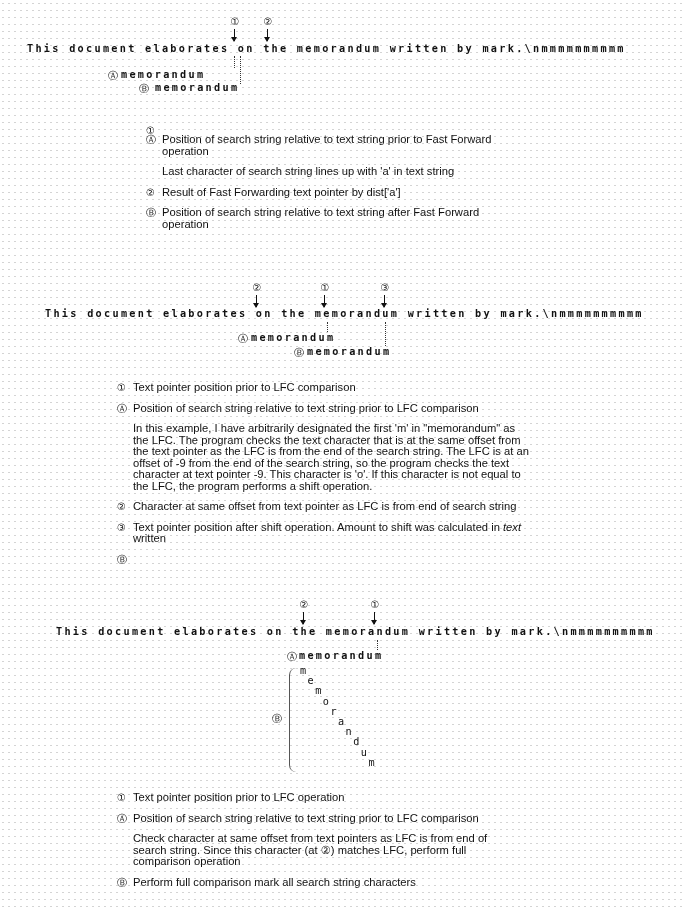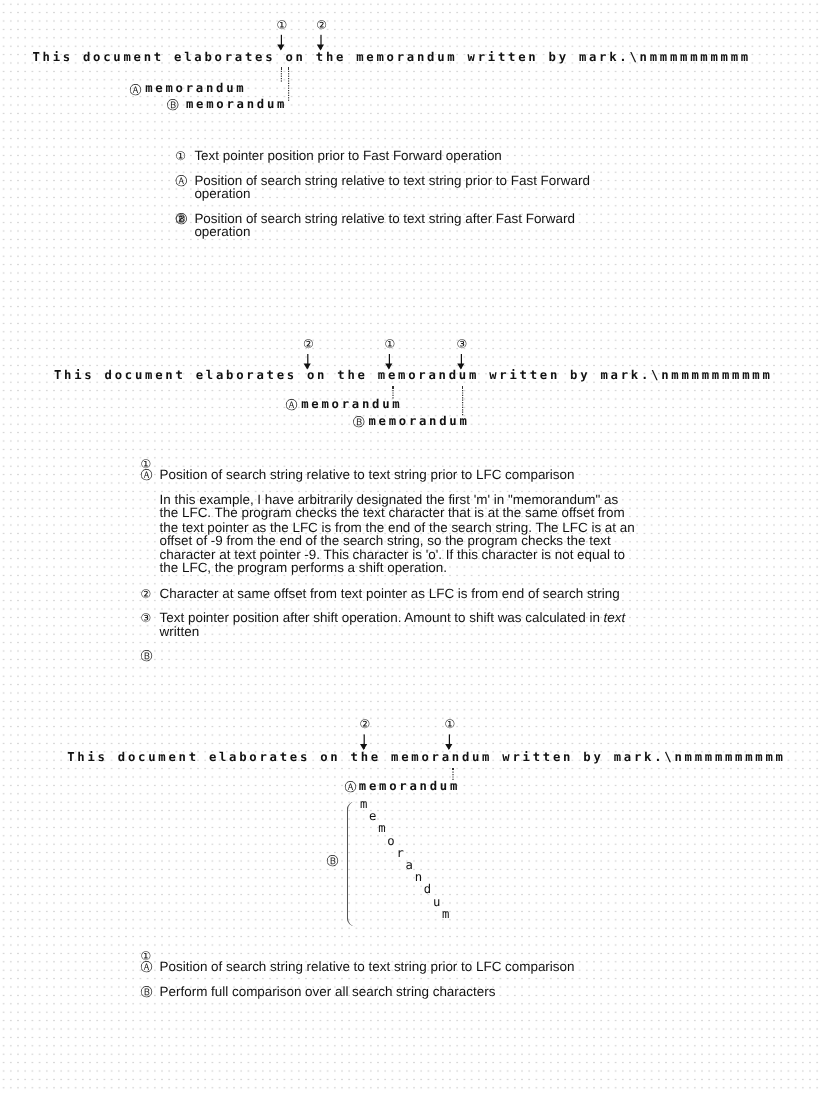"Text pointer position prior to" span { html: <span>Text pointer position prior to Fast Forward operation</span> -> none }
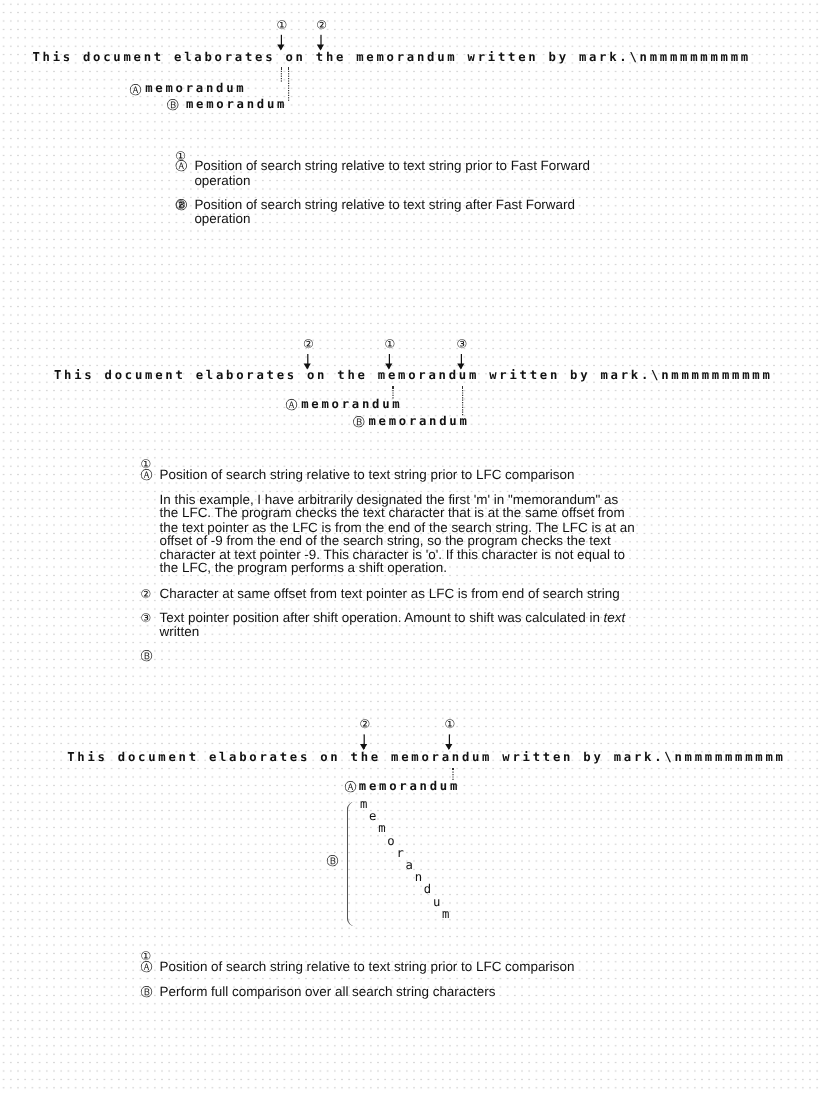"Last character of search string" div.note { html: none -> <div>Last character of search string lines up with 'a' in text string</div> }
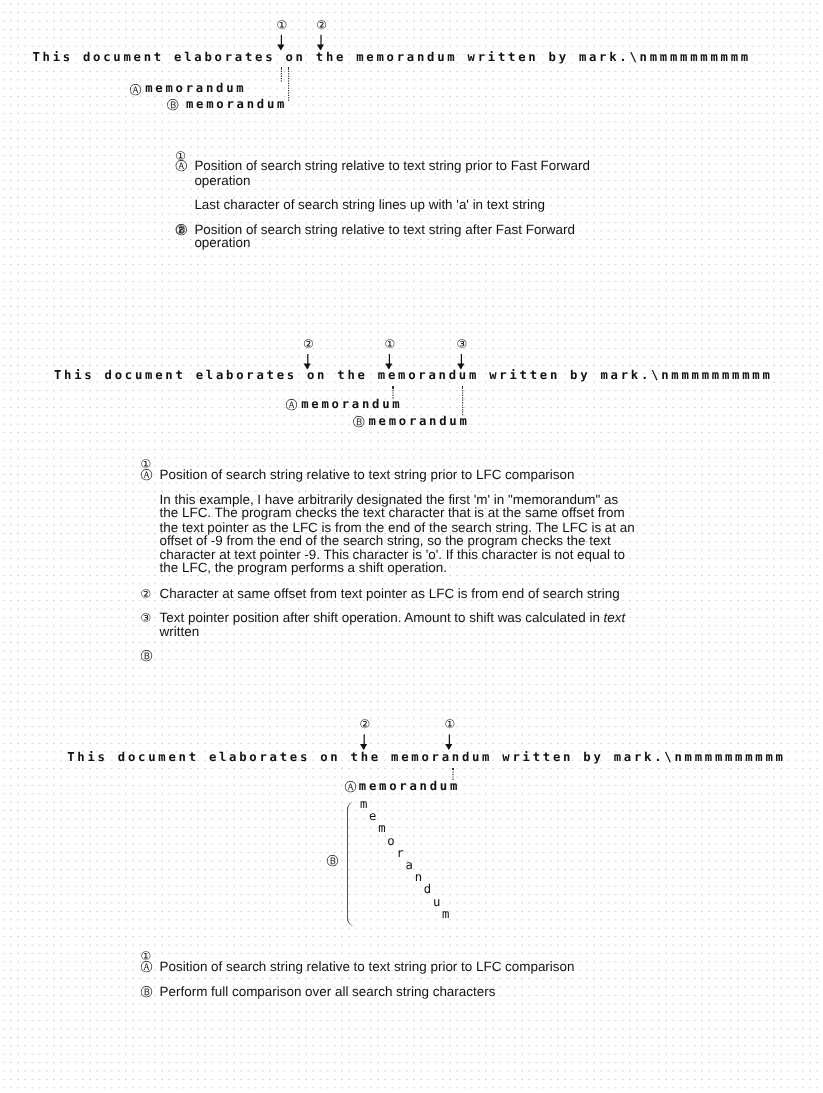"Result of Fast Forwarding text" span { html: none -> <span>Result of Fast Forwarding text pointer by dist['a']</span> }
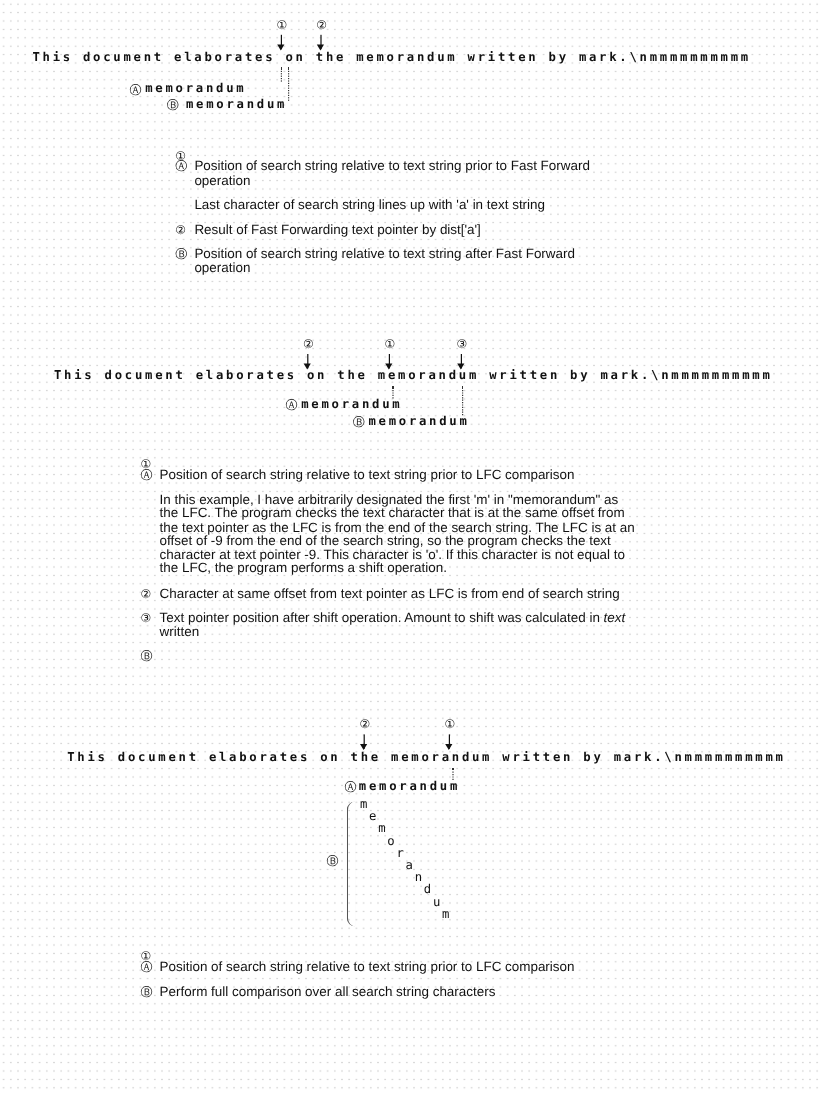"Text pointer position prior to LFC comparison" span { html: none -> <span>Text pointer position prior to LFC comparison</span> }
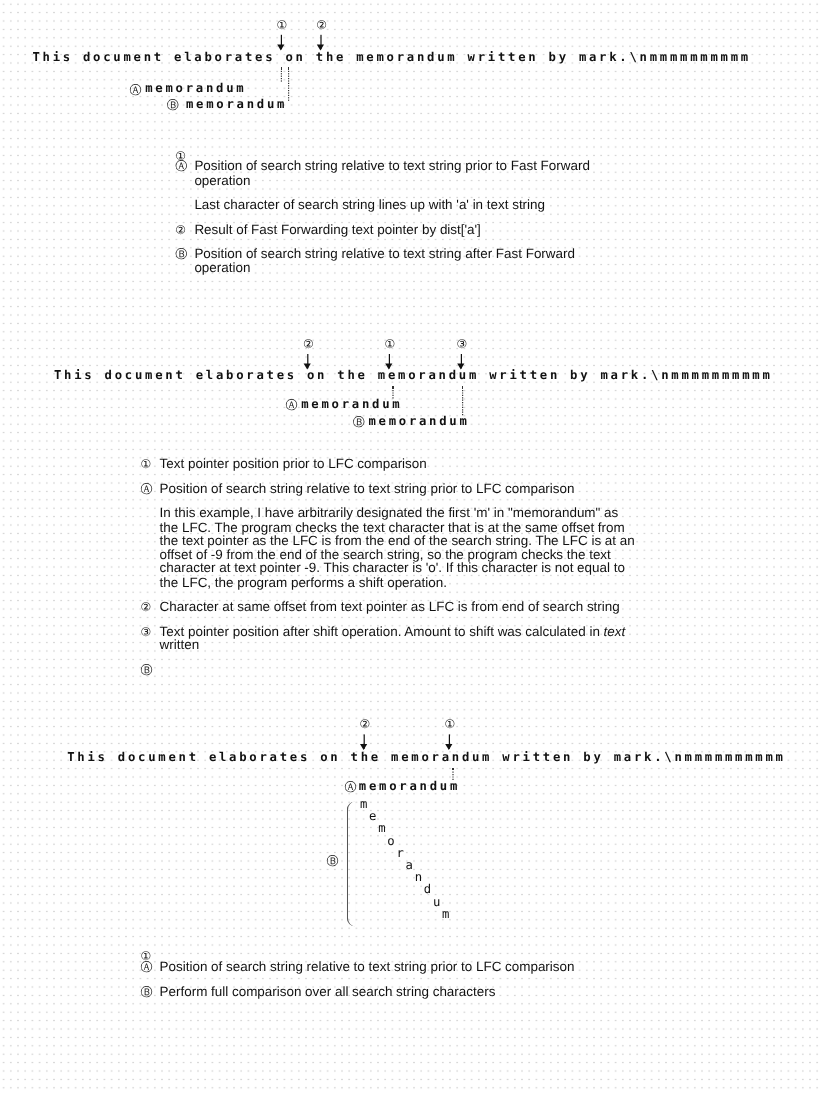"Text pointer position prior to LFC operation" span { html: none -> <span>Text pointer position prior to LFC operation</span> }
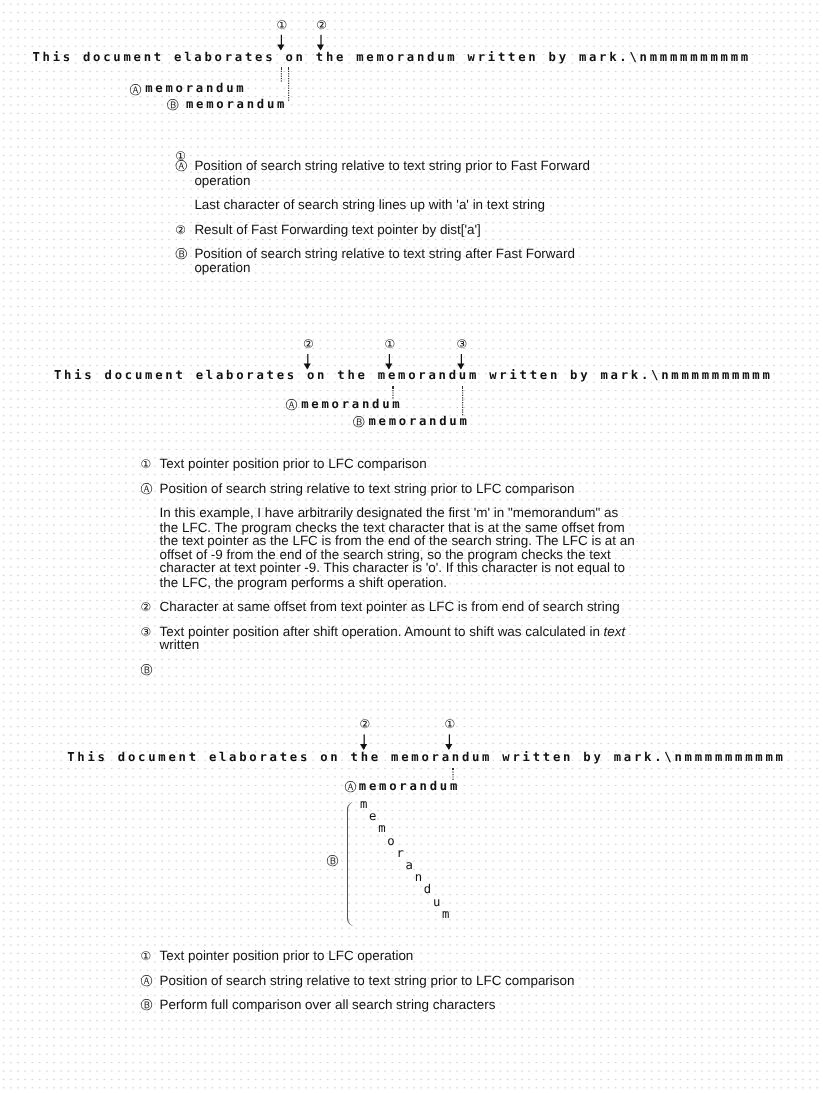"Check character at same offset" div.note { html: none -> <div><span>Check character at same offset from text pointers as LFC is from end of search string. Since this character (at </span><span>②</span><span>) matches LFC, perform full comparison operation</span></div> }
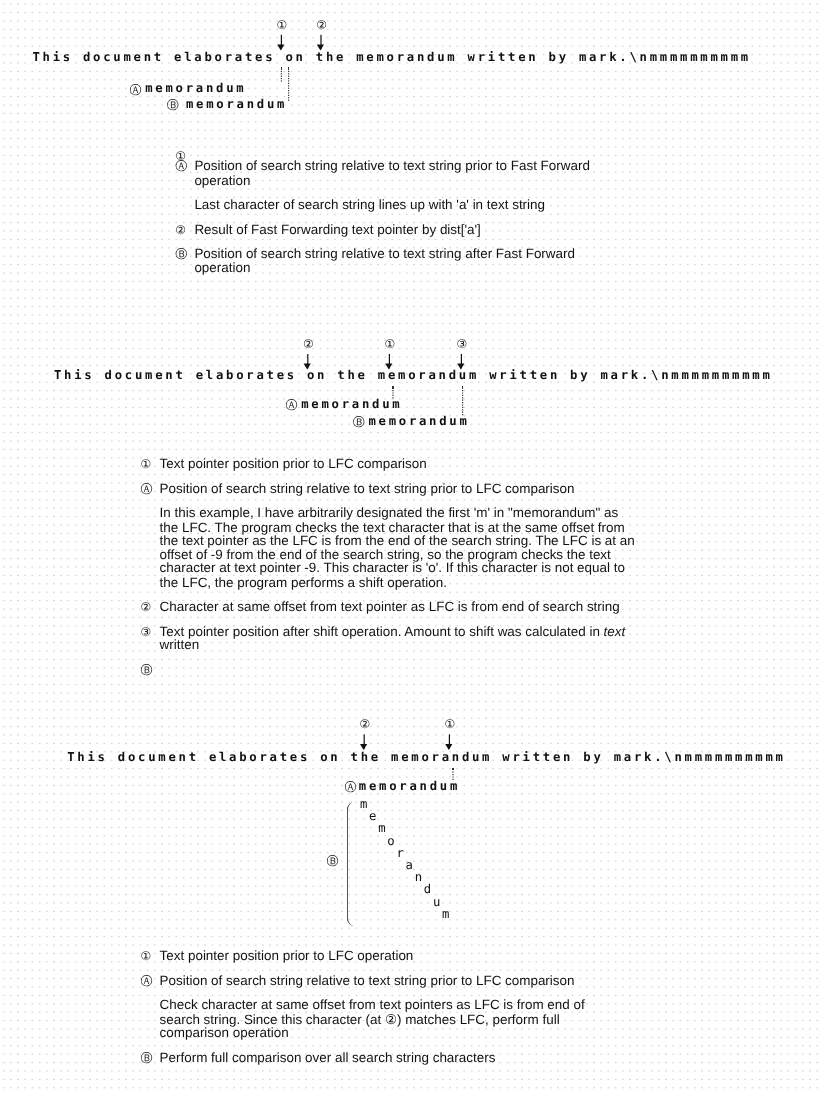"Perform full comparison over all" span { text: over -> mark }
